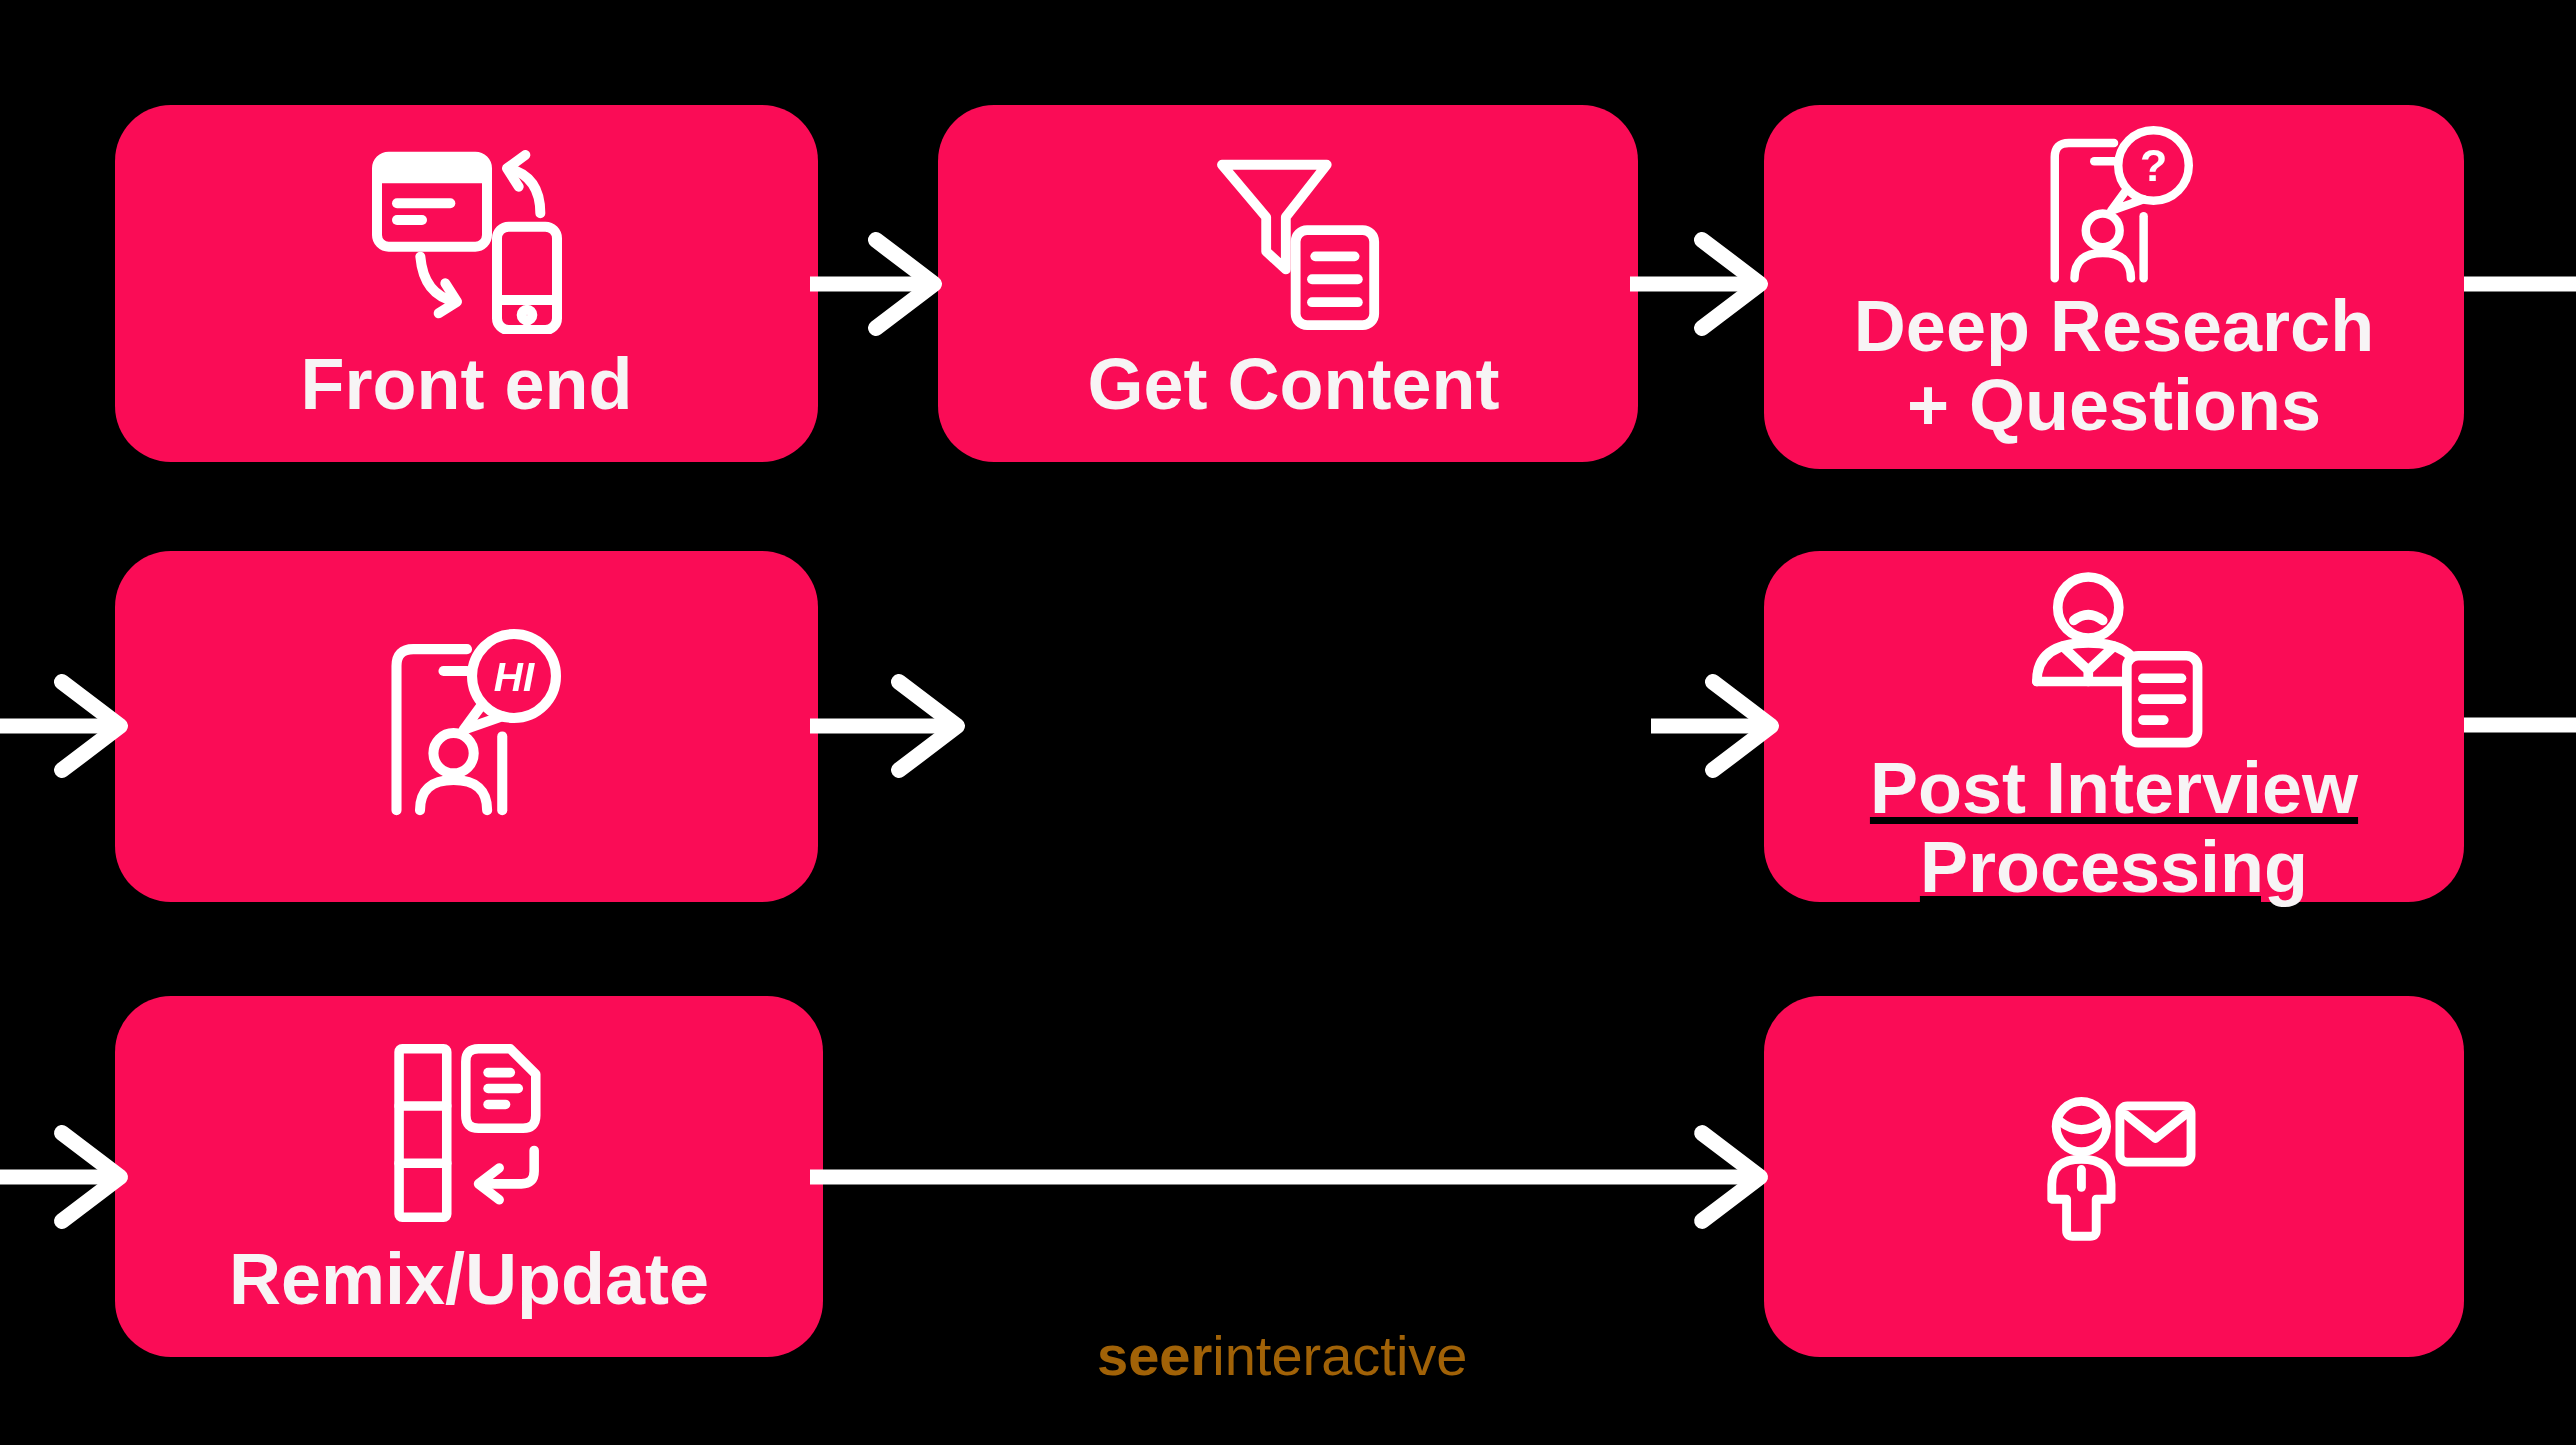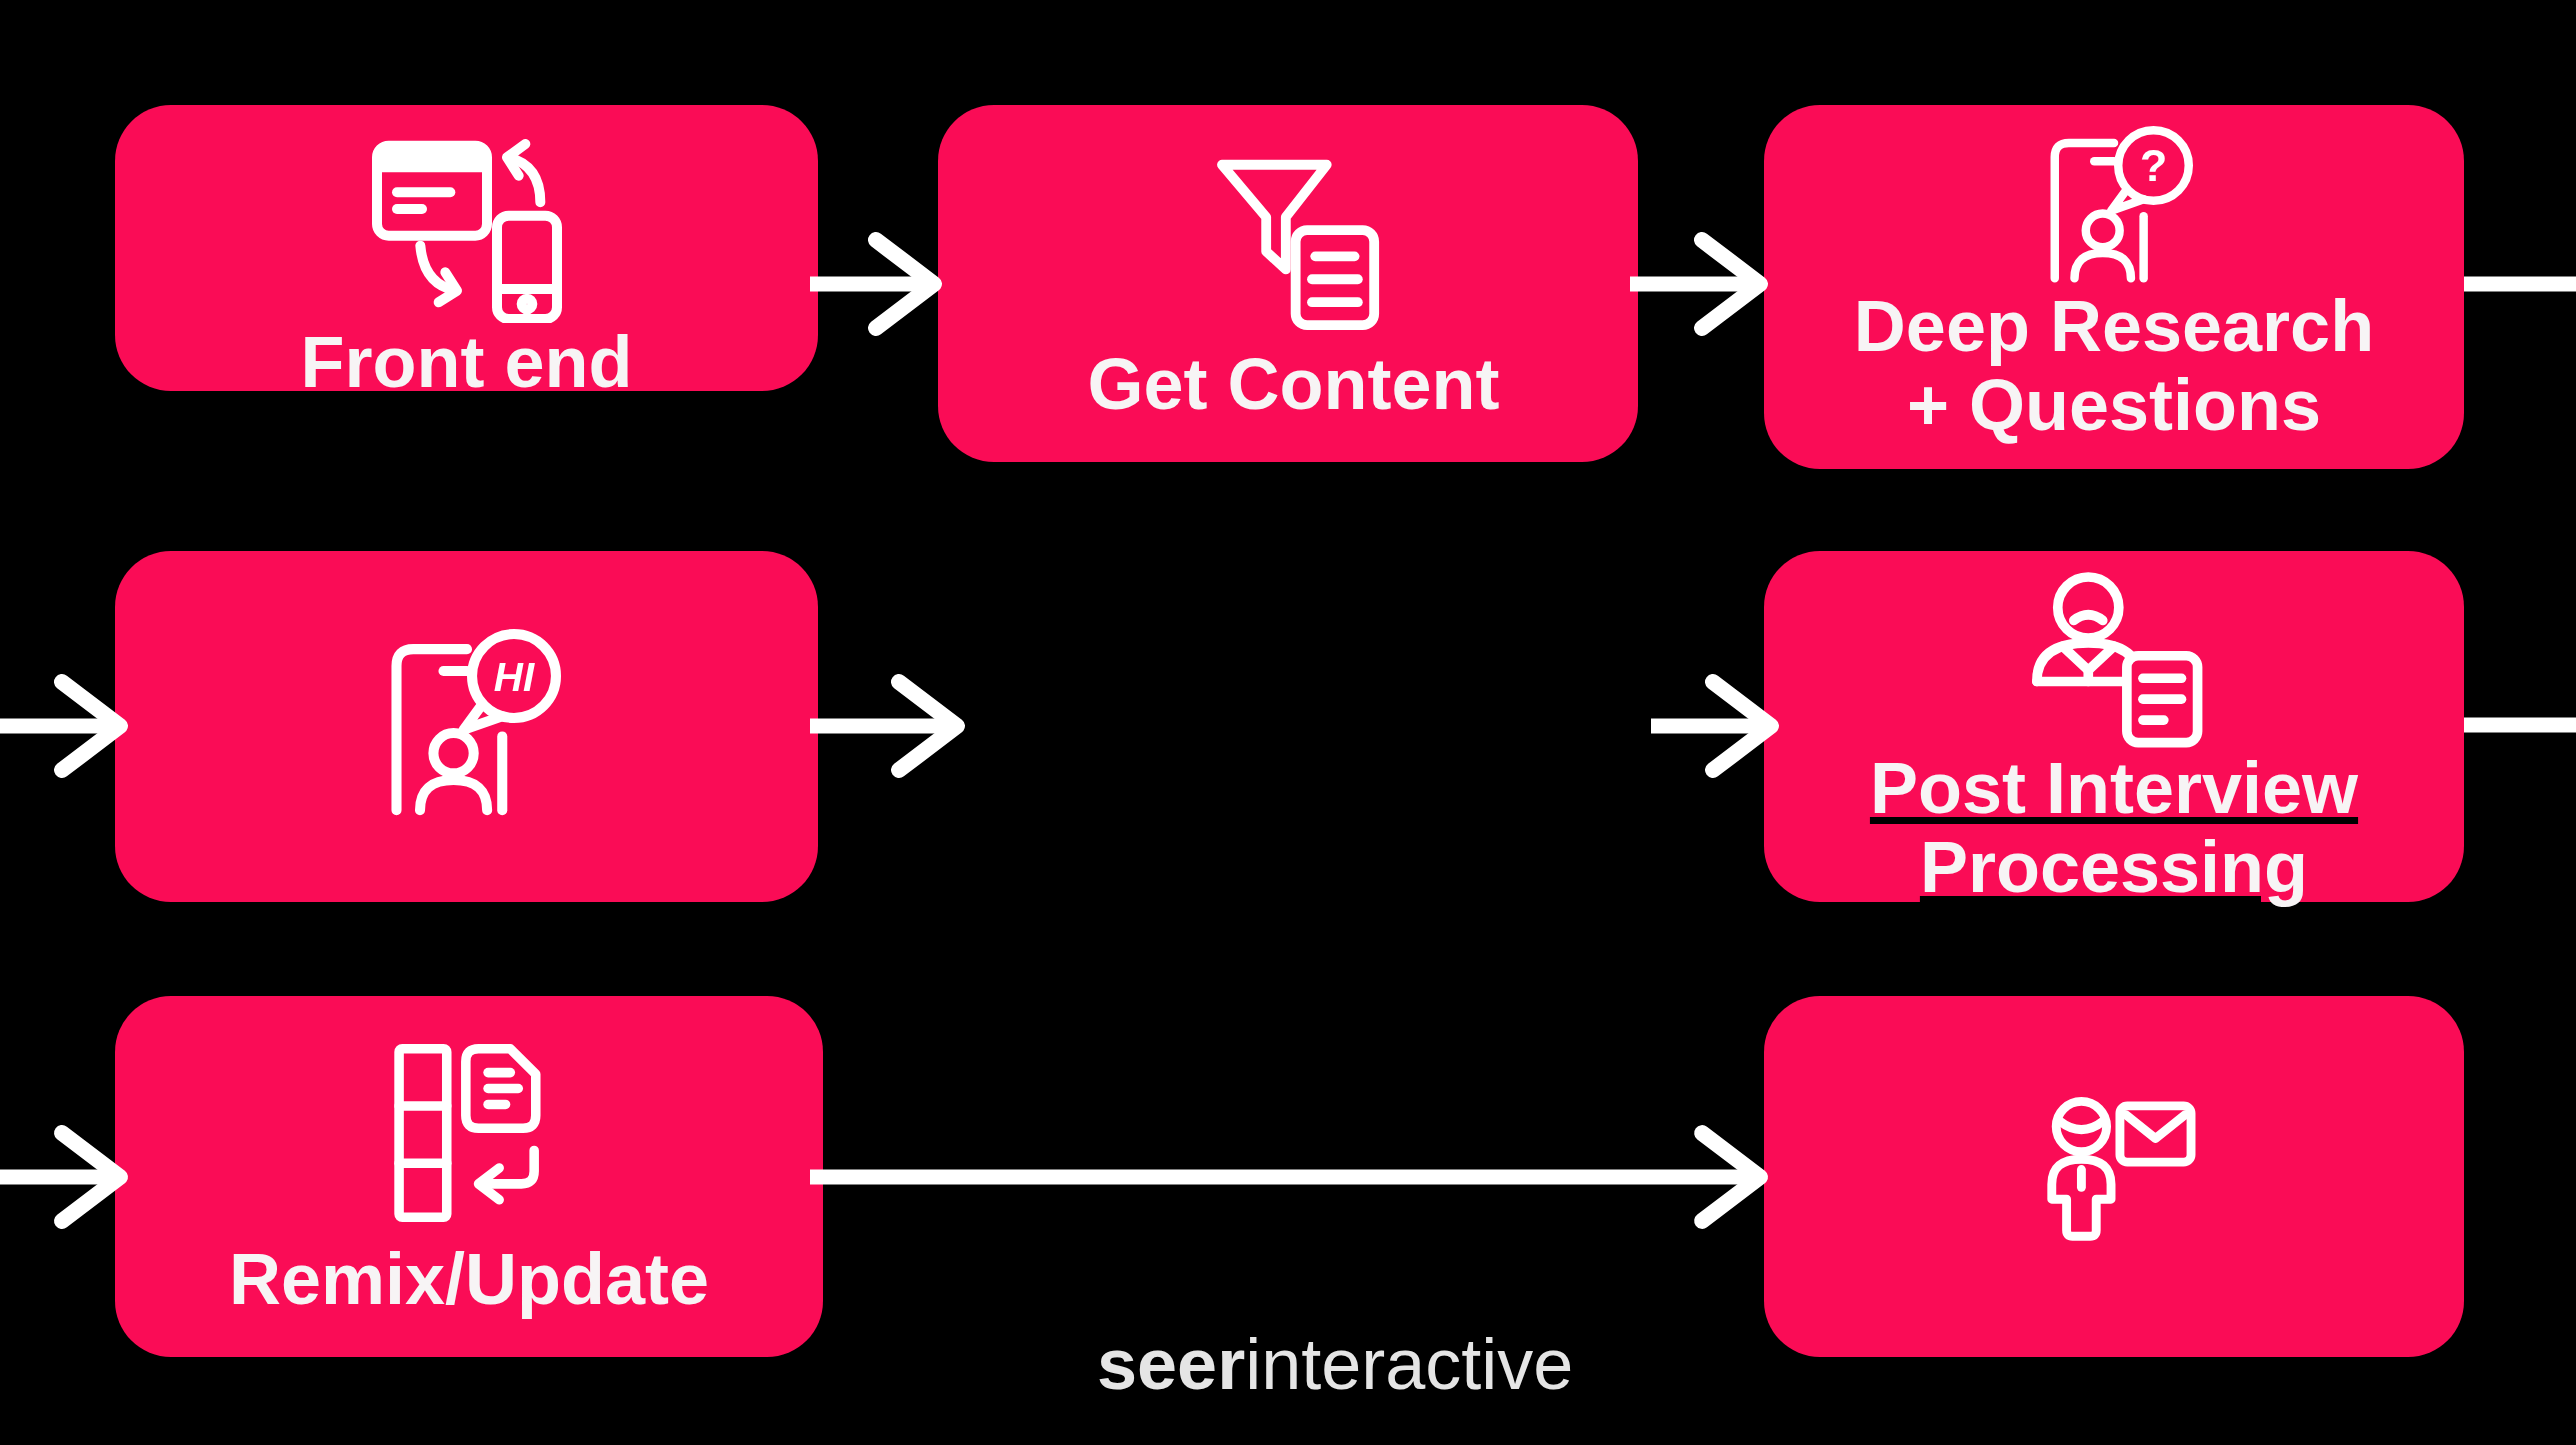"Front end" div.node { height: 286px -> 357px }
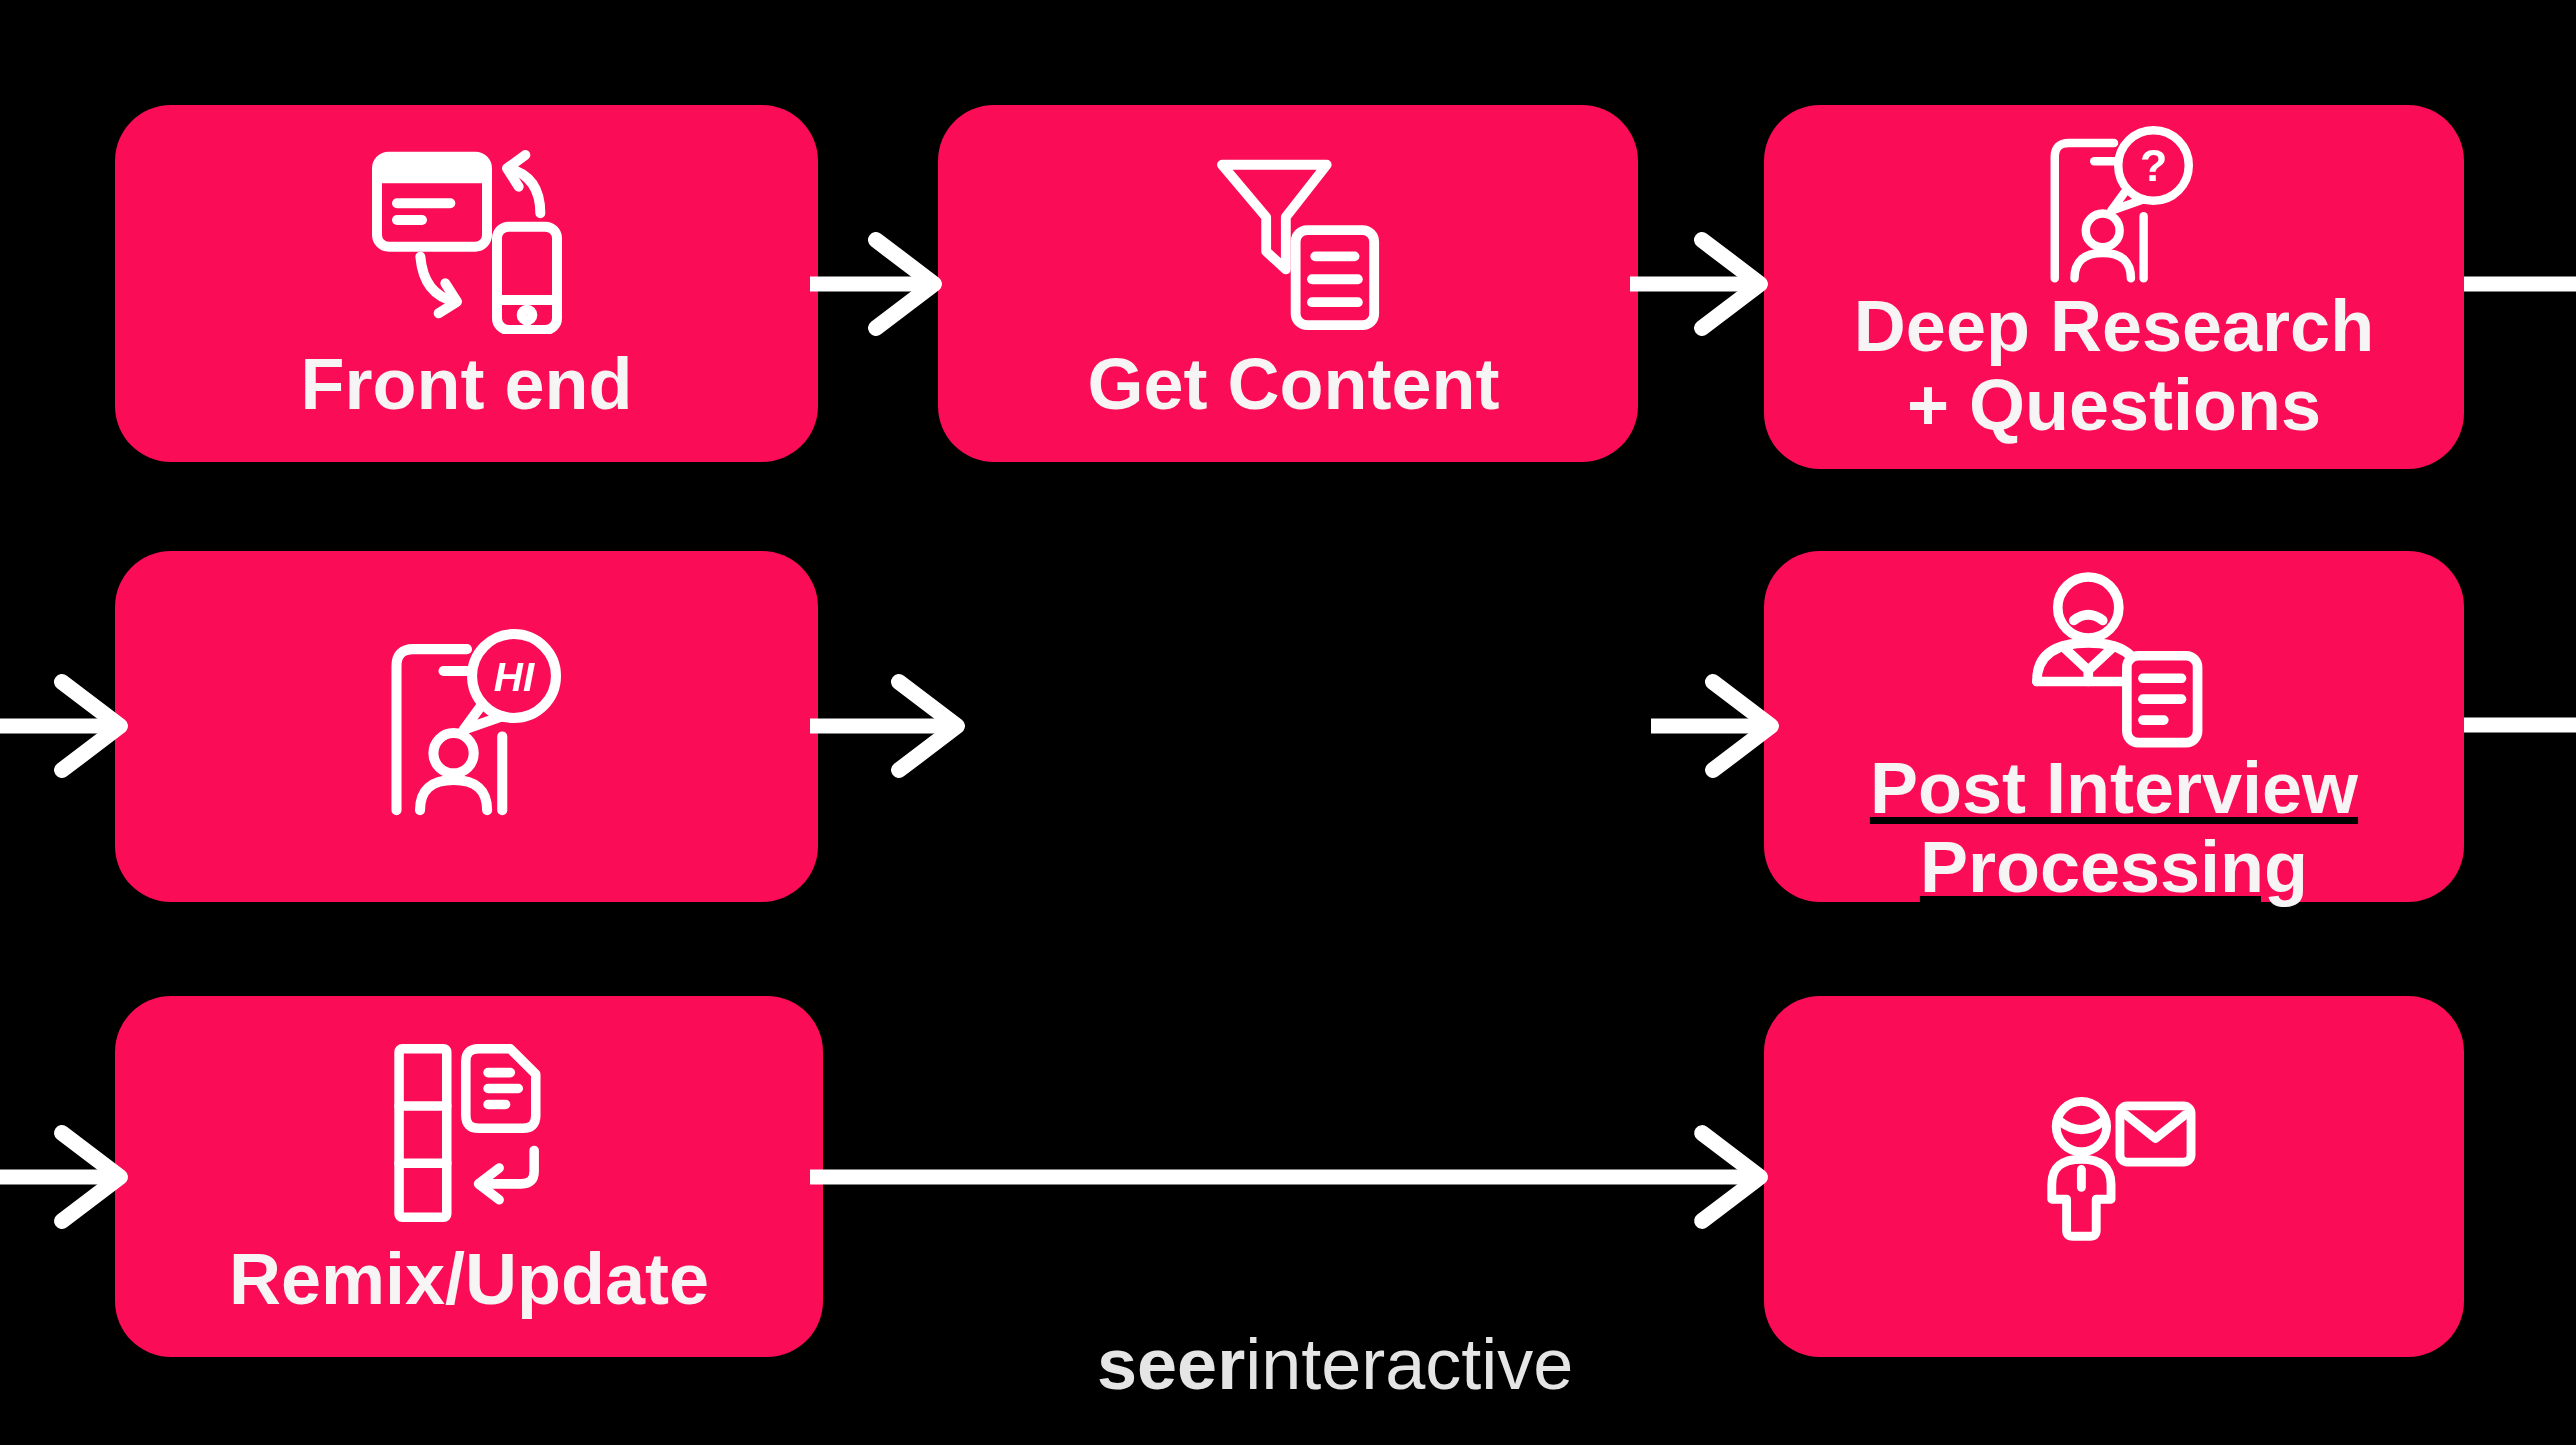"seerinteractive" .logo { color: #e5e5e5 -> #a16207; font-size: 72px -> 56px }
